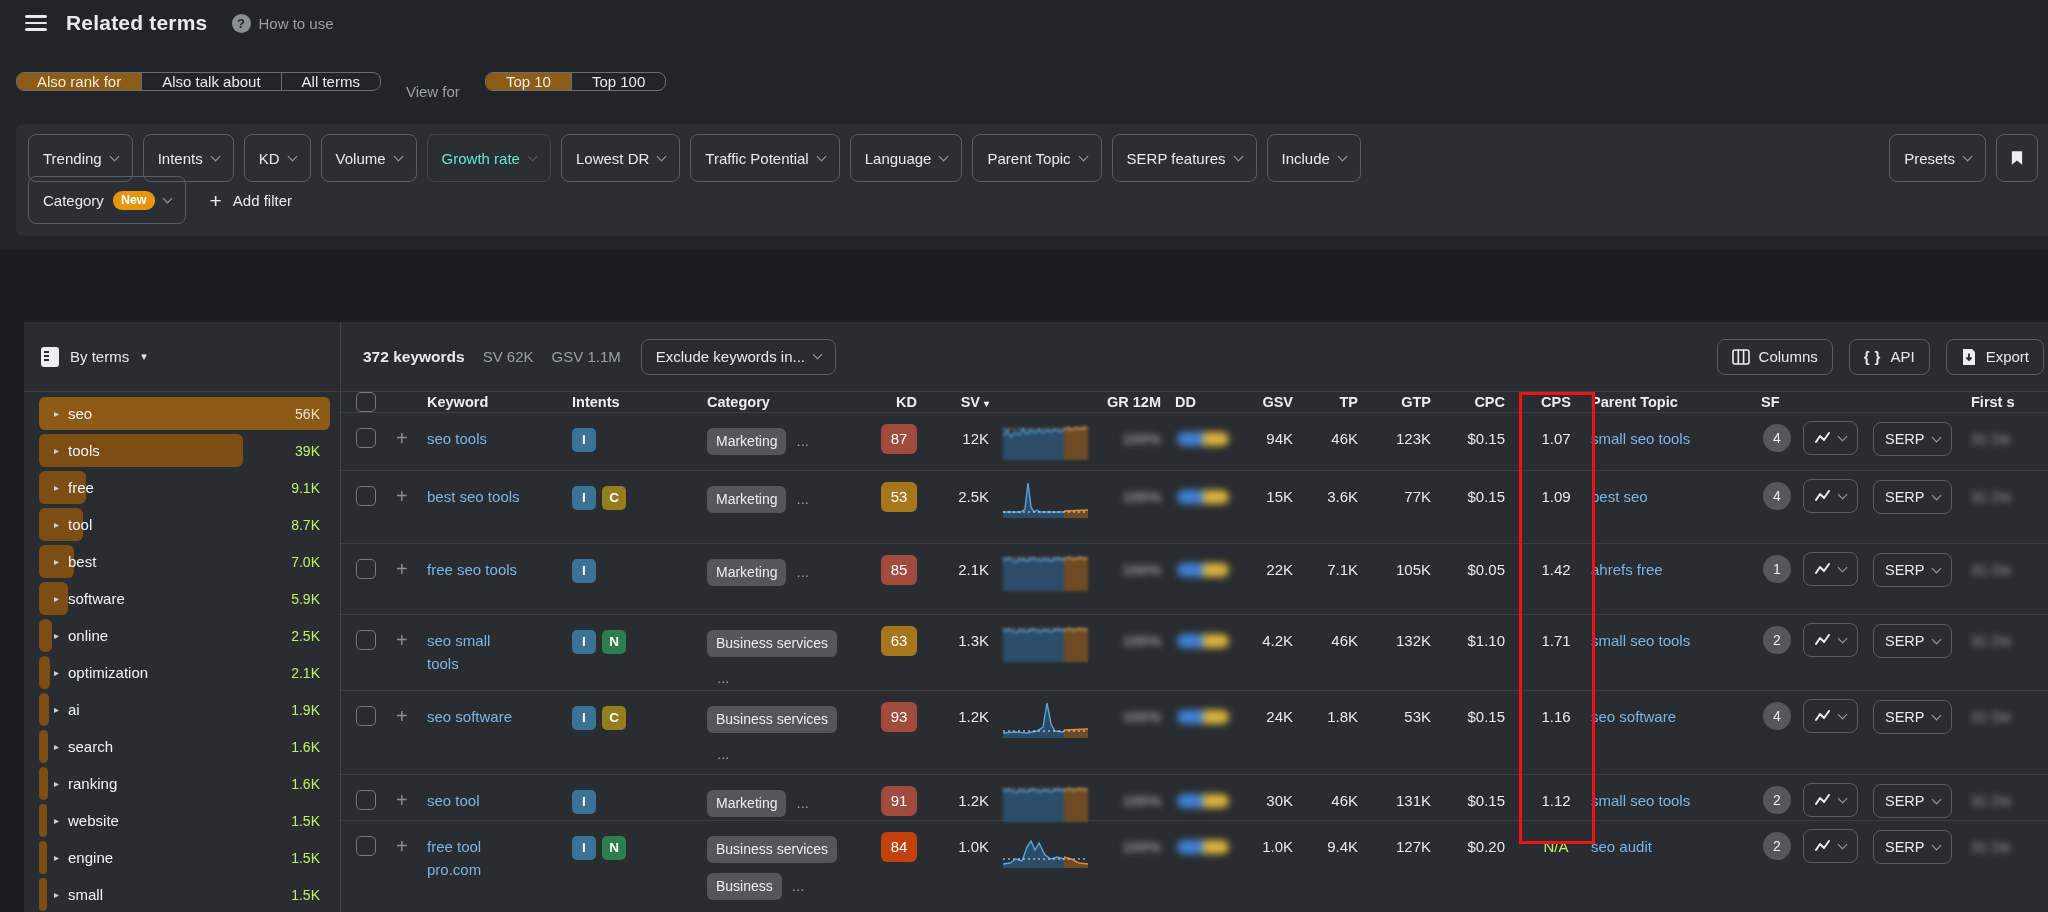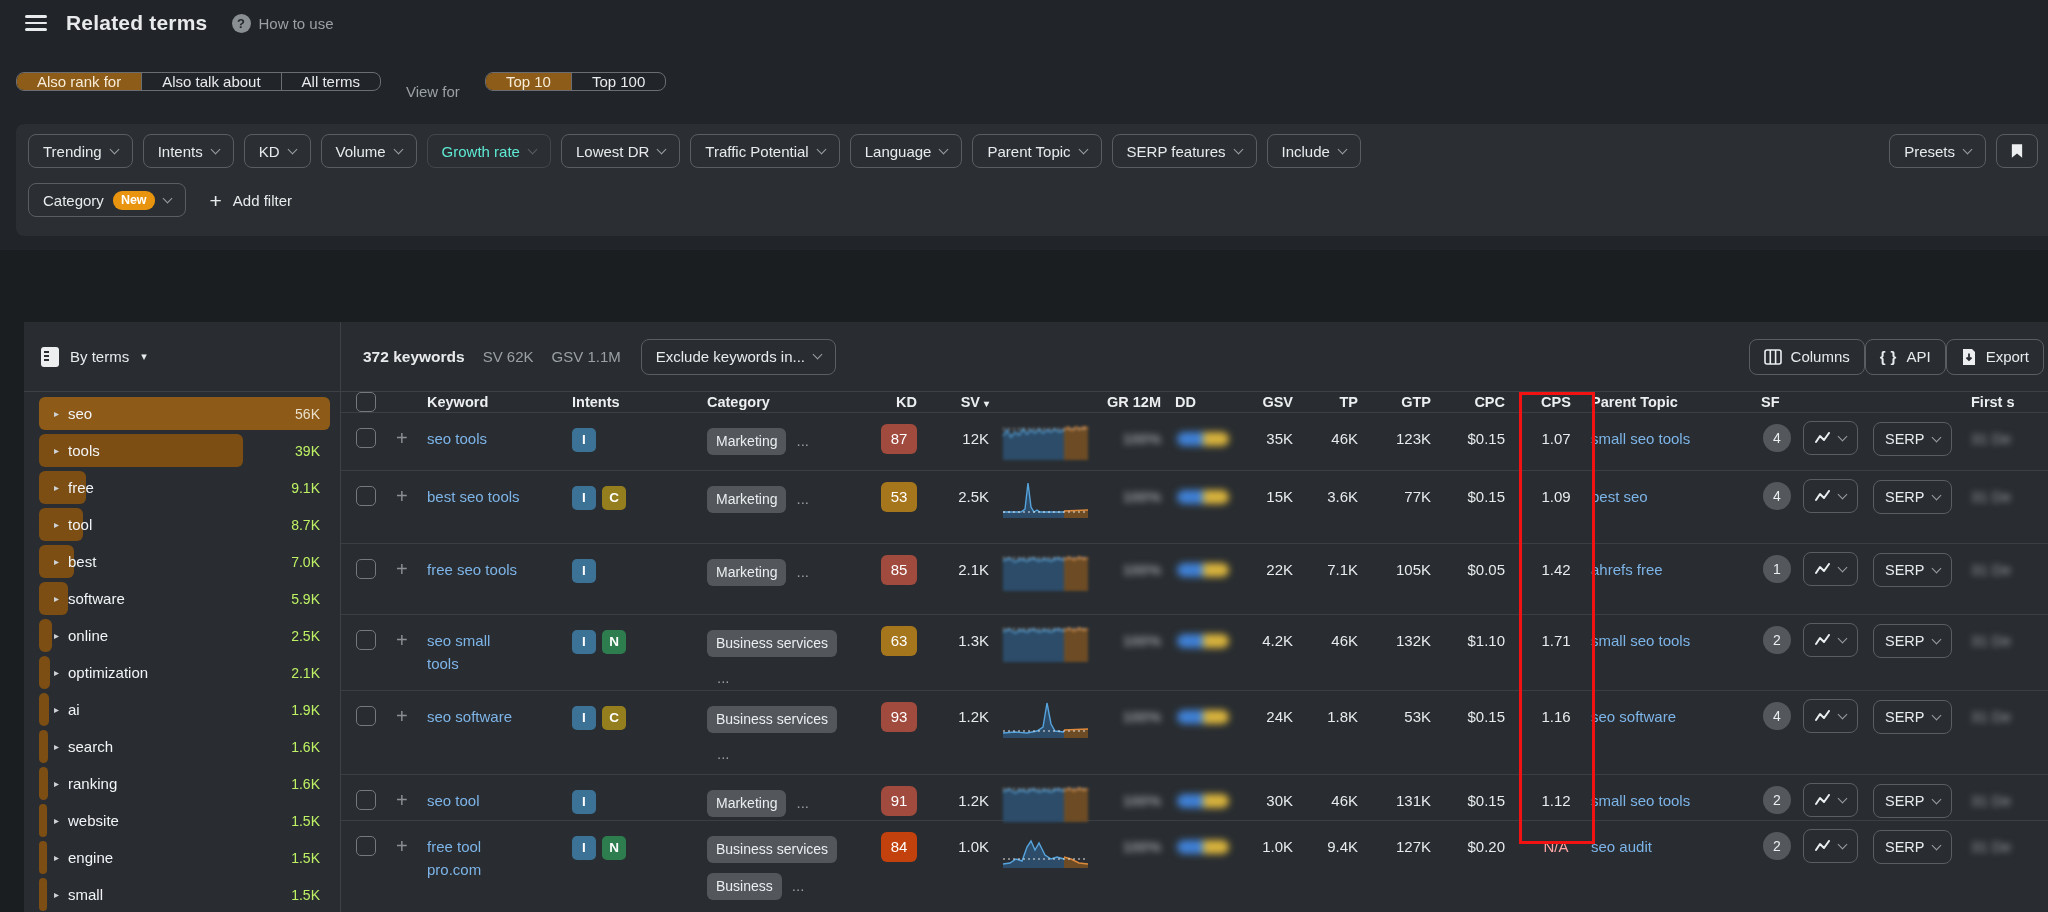"Trending" .fbtn { height: 34px -> 48px }
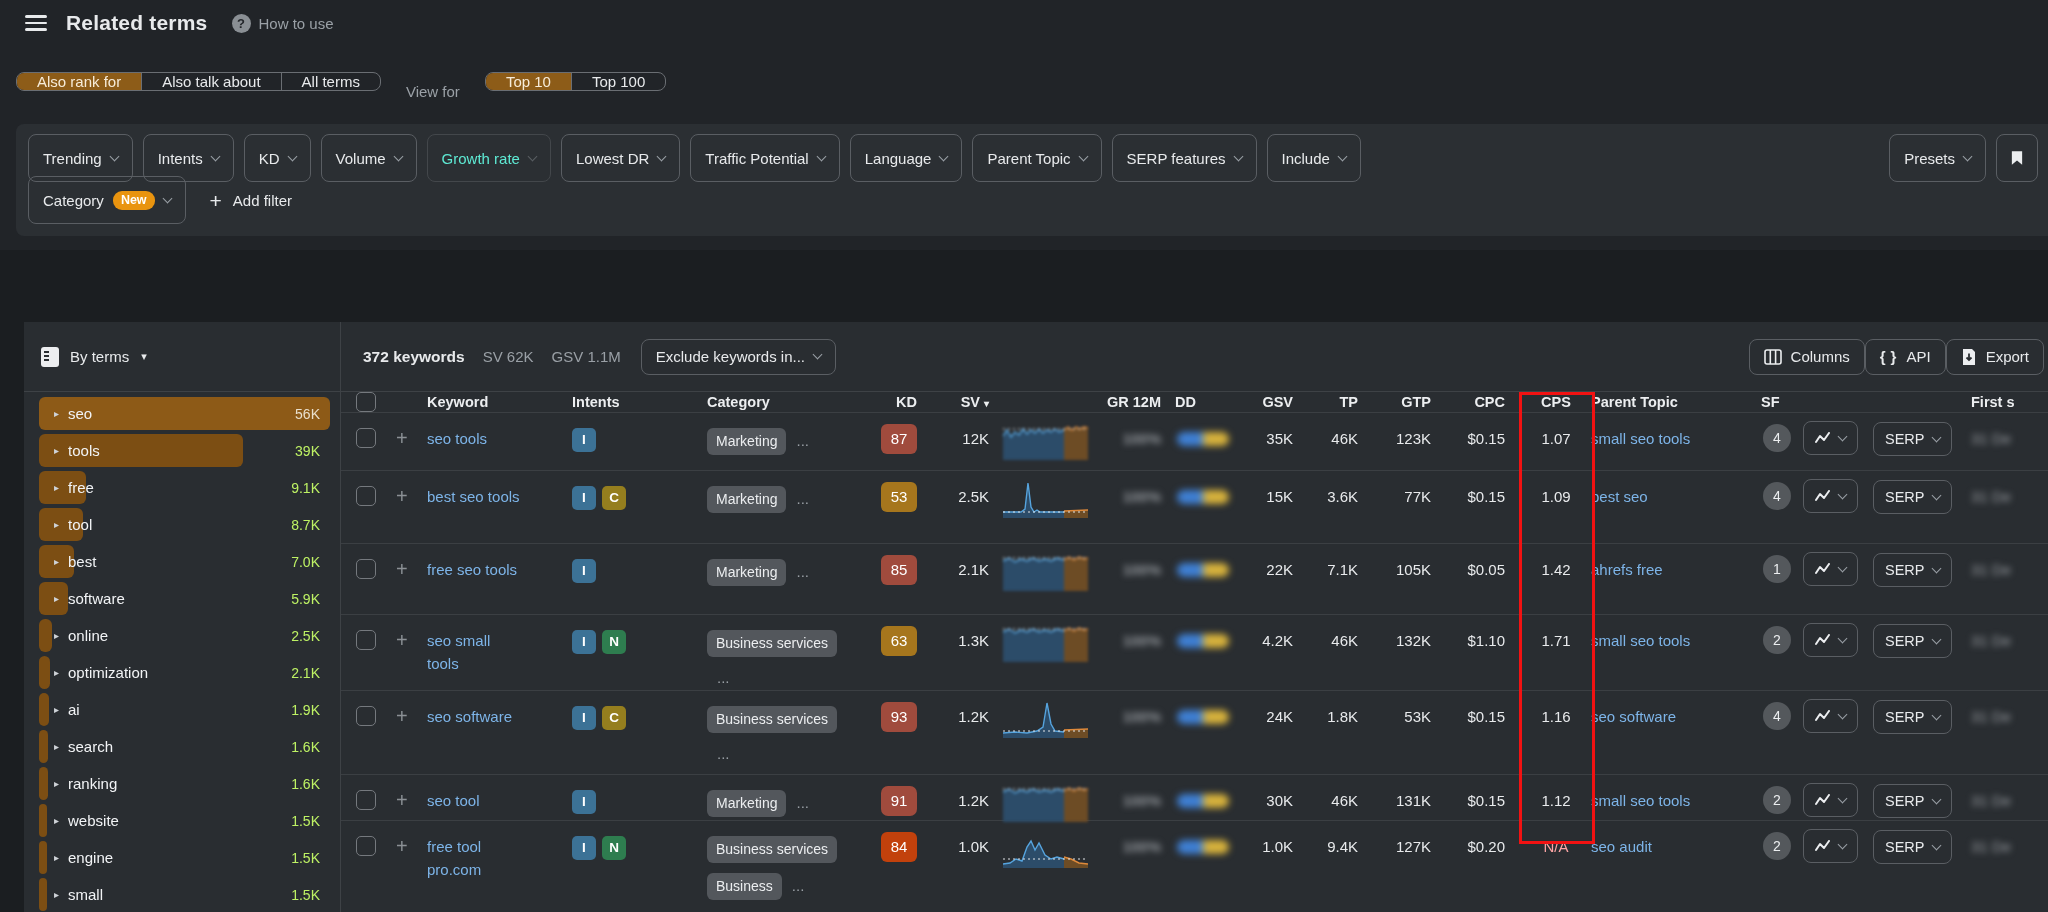"Columns" .toolbar-right { gap: 0 -> 16px }
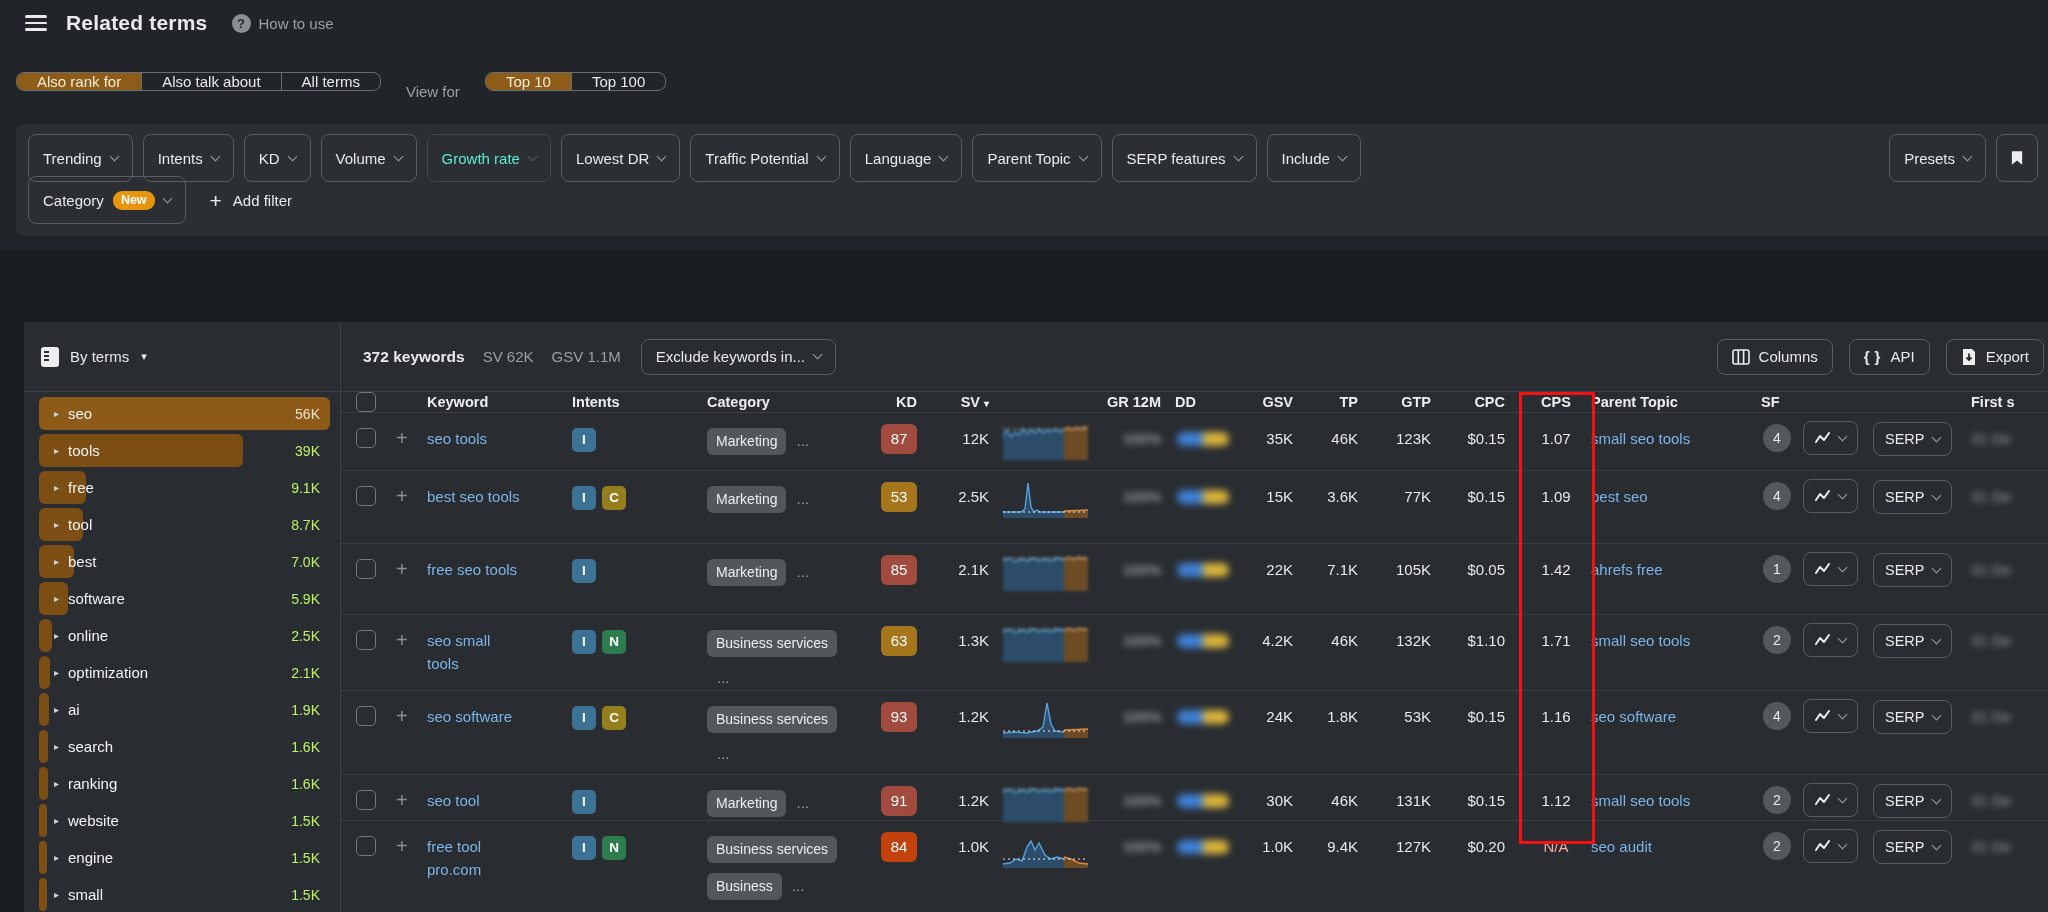"35K" div.tc { text: 35K -> 94K }
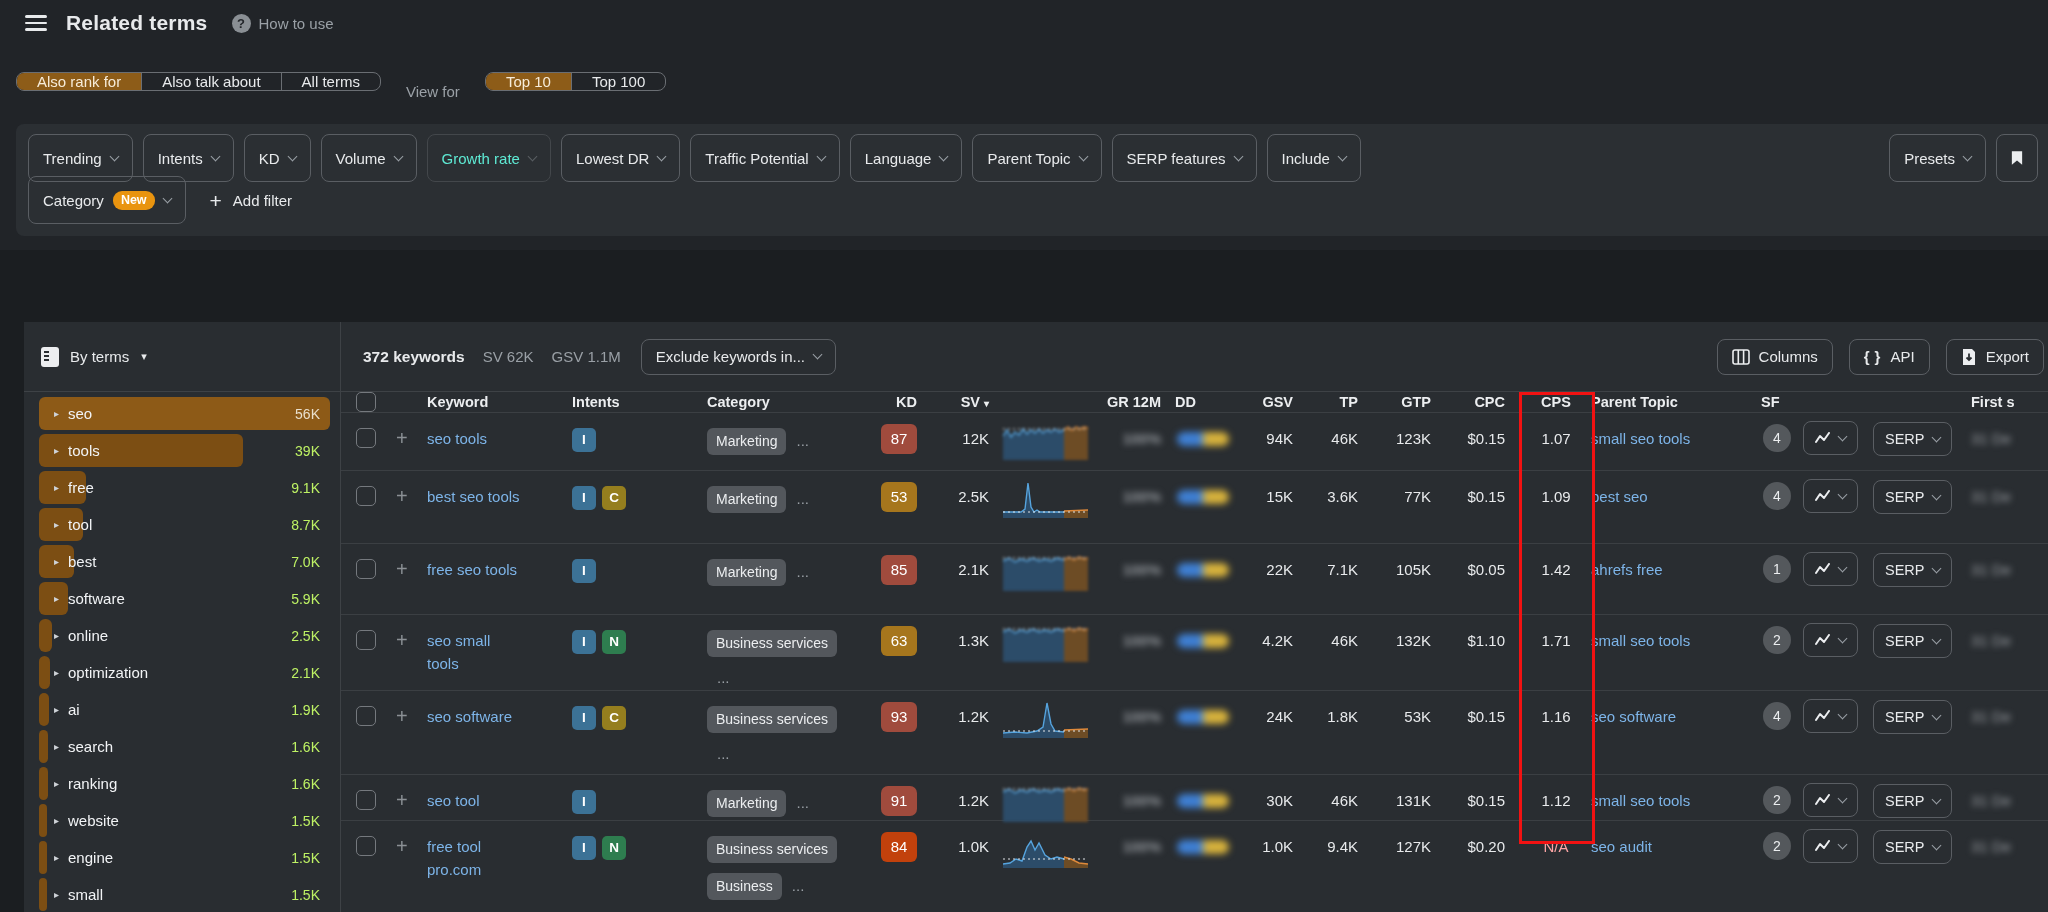"N/A" .na { color: #fca5a5 -> #bef264 }
